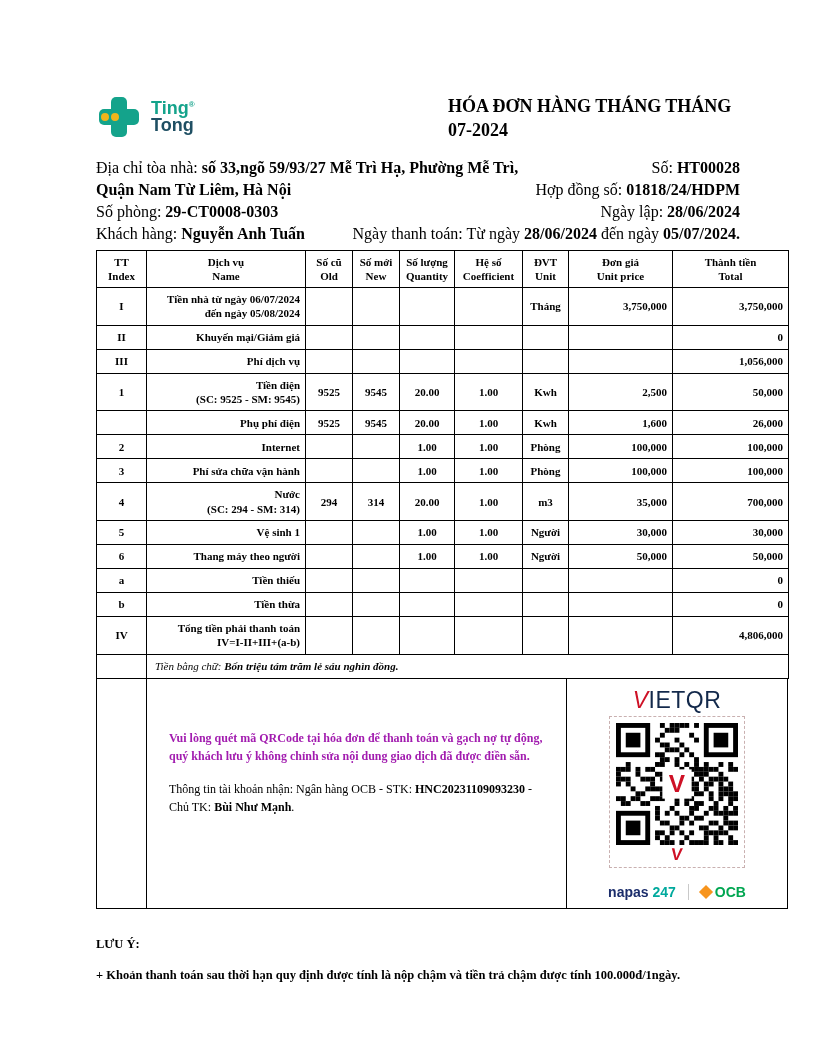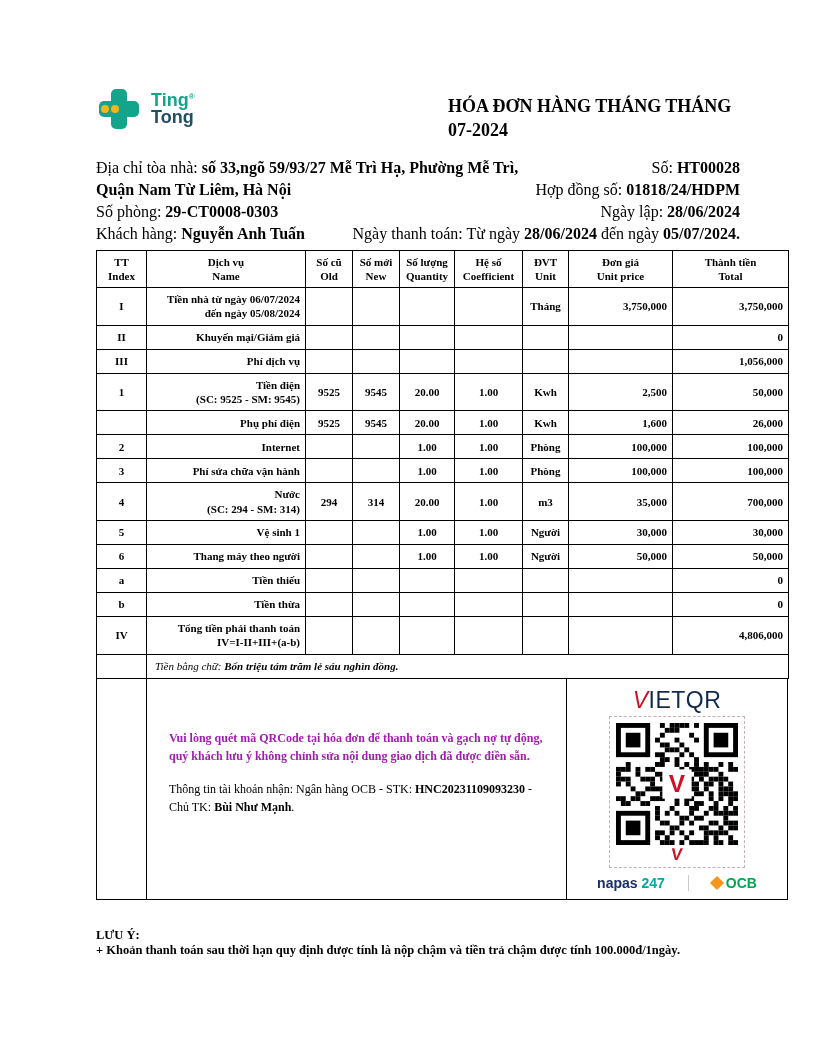"Ting®" .logo { margin-top: none -> 8px }
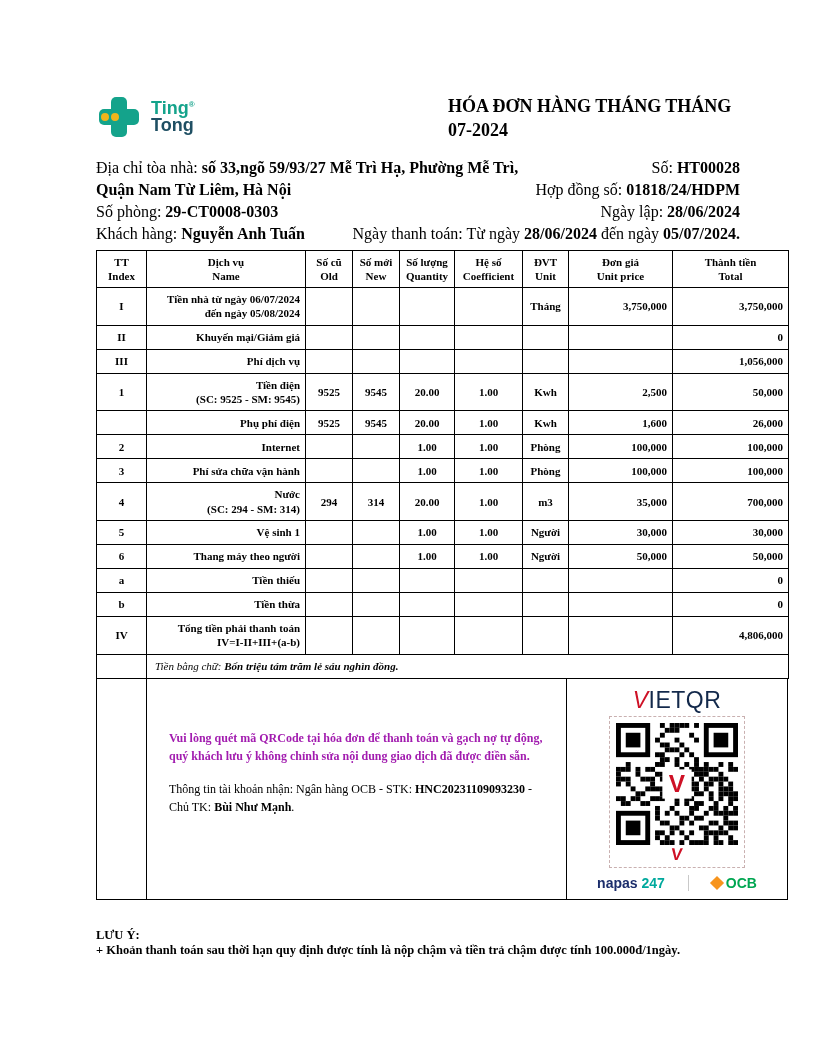"napas 247" .bank-logos { gap: 23px -> 12px; margin-top: 7px -> 16px }
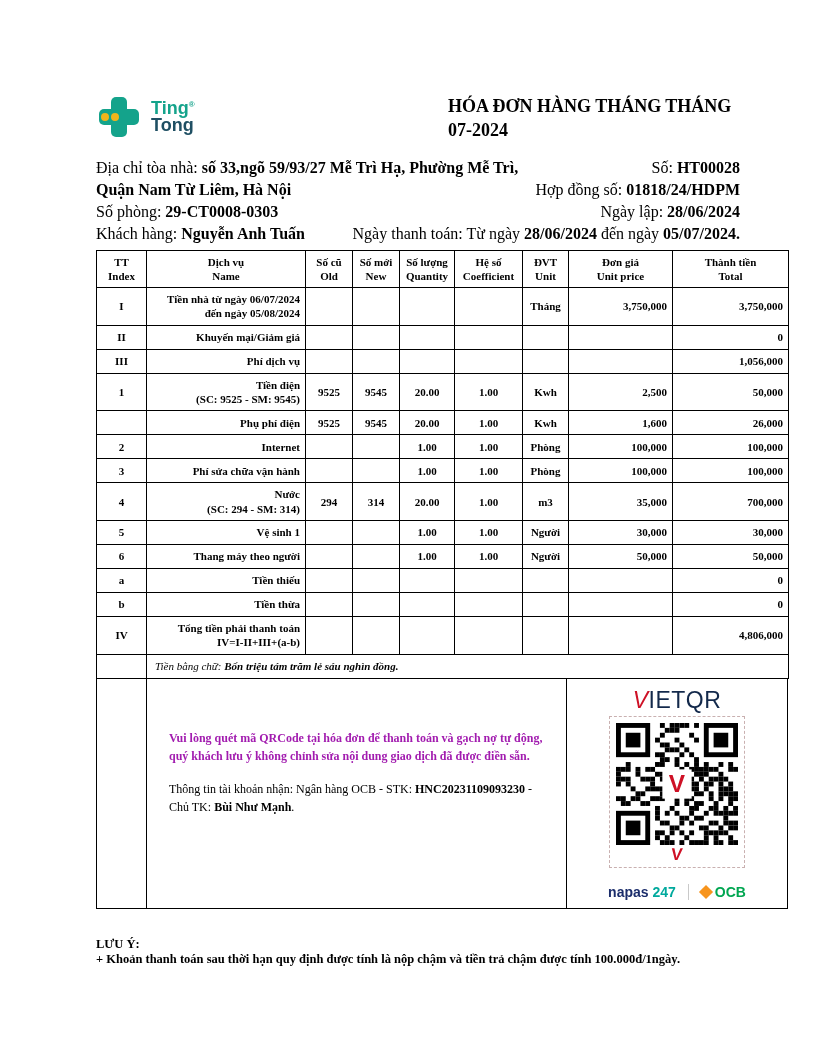"LƯU Ý:" .footer .note-title { margin-bottom: none -> 16px }
